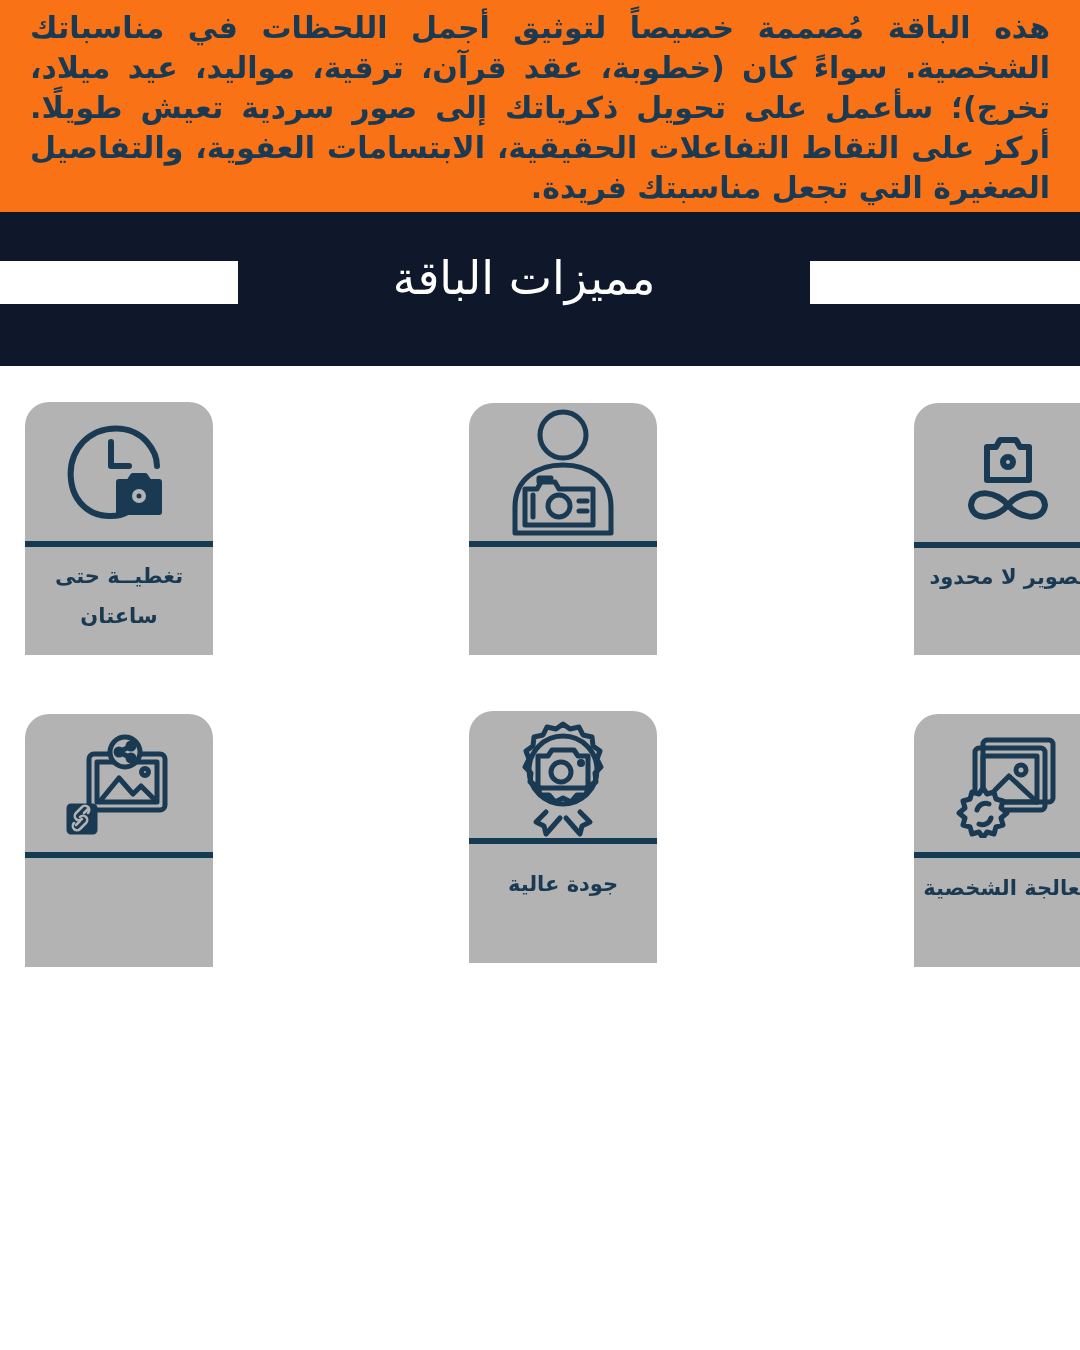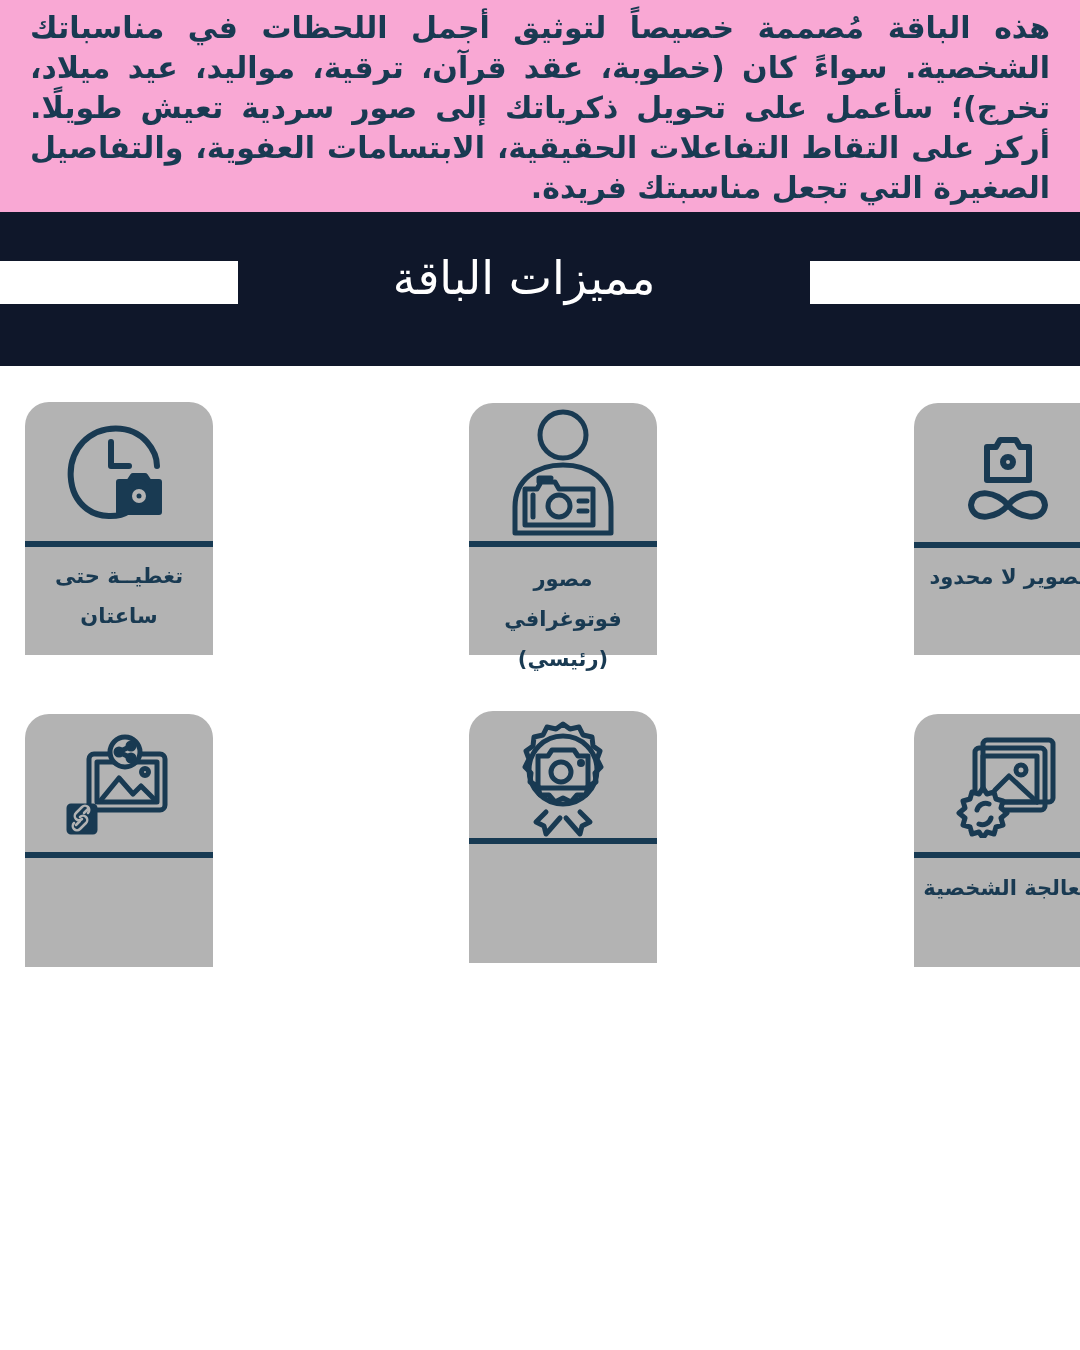"هذه الباقة مُصممة خصيصاً لتوثيق" .intro { background: #f9a8d4 -> #f97316 }
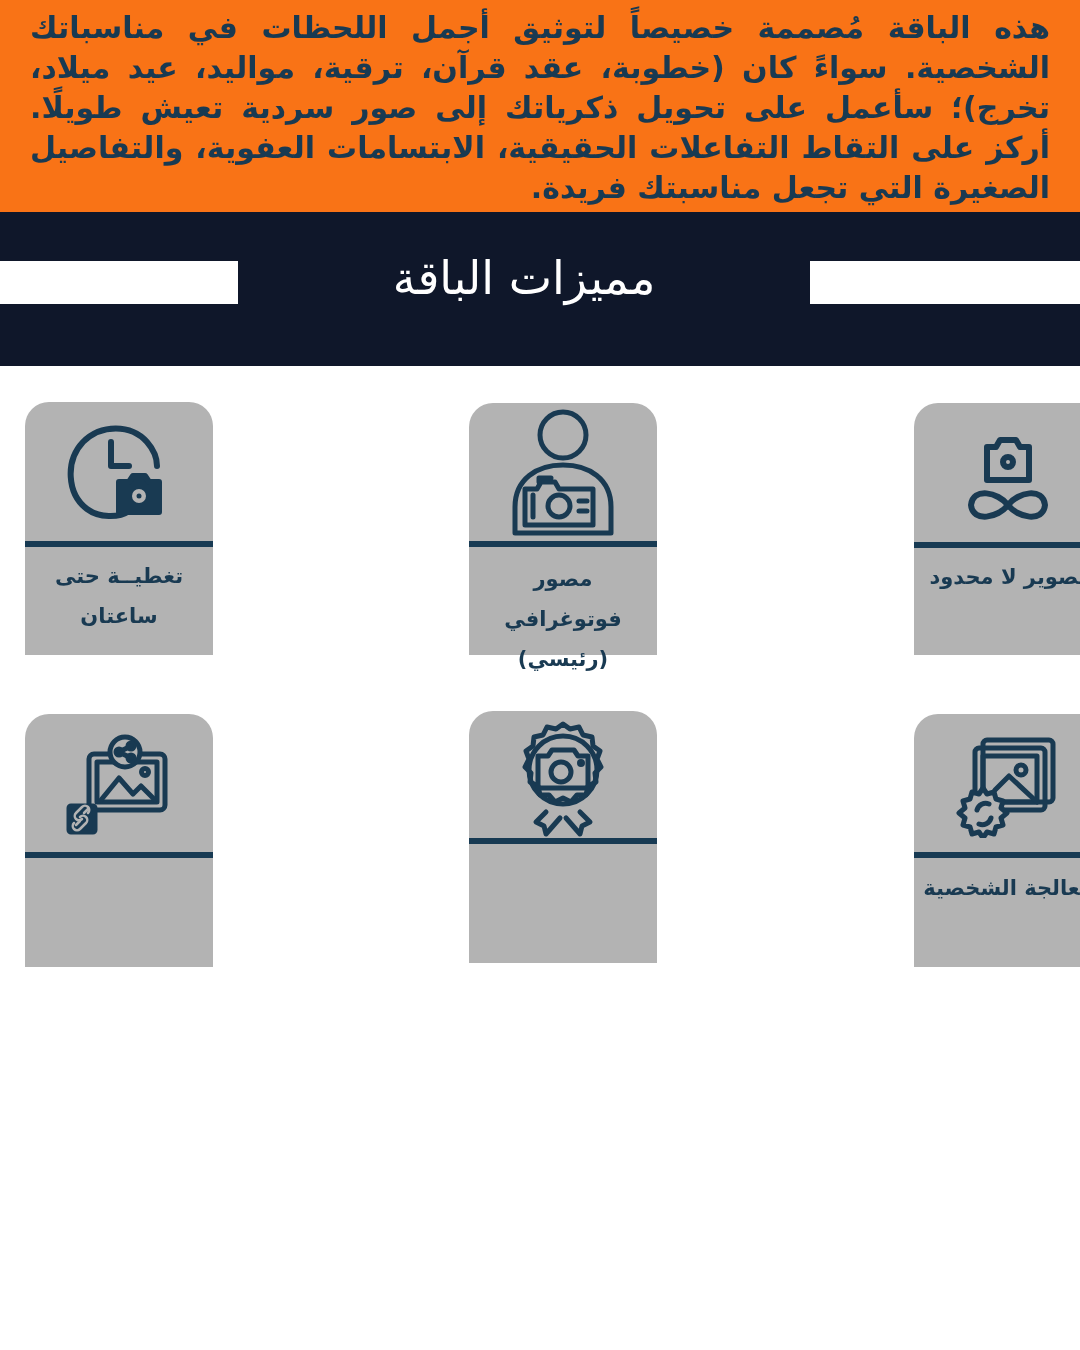"مصور فوتوغرافي (رئيسي)" div.label { html: <div>مصور فوتوغرافي (رئيسي)</div> -> none }
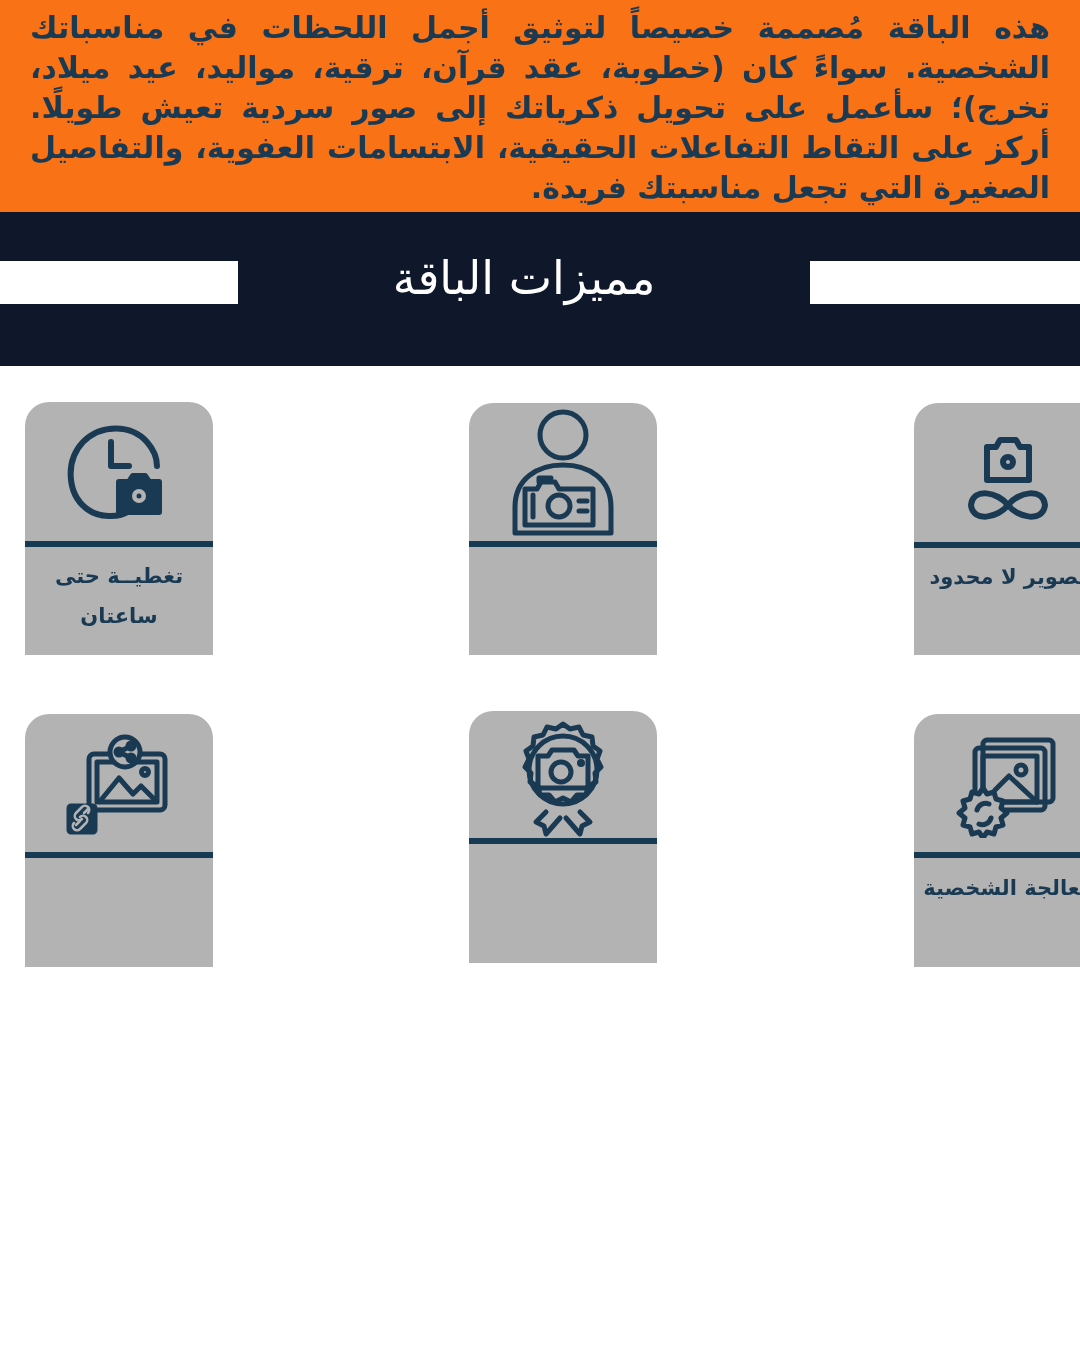"جودة عالية" div.label { html: none -> <div>جودة عالية</div> }
